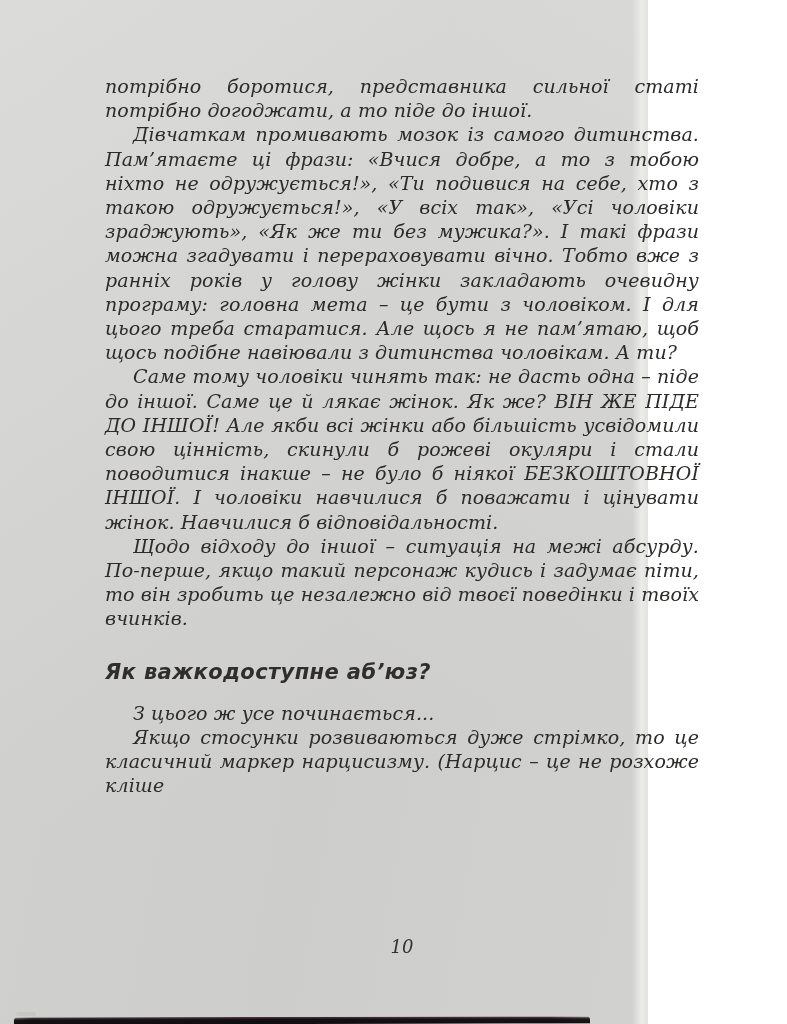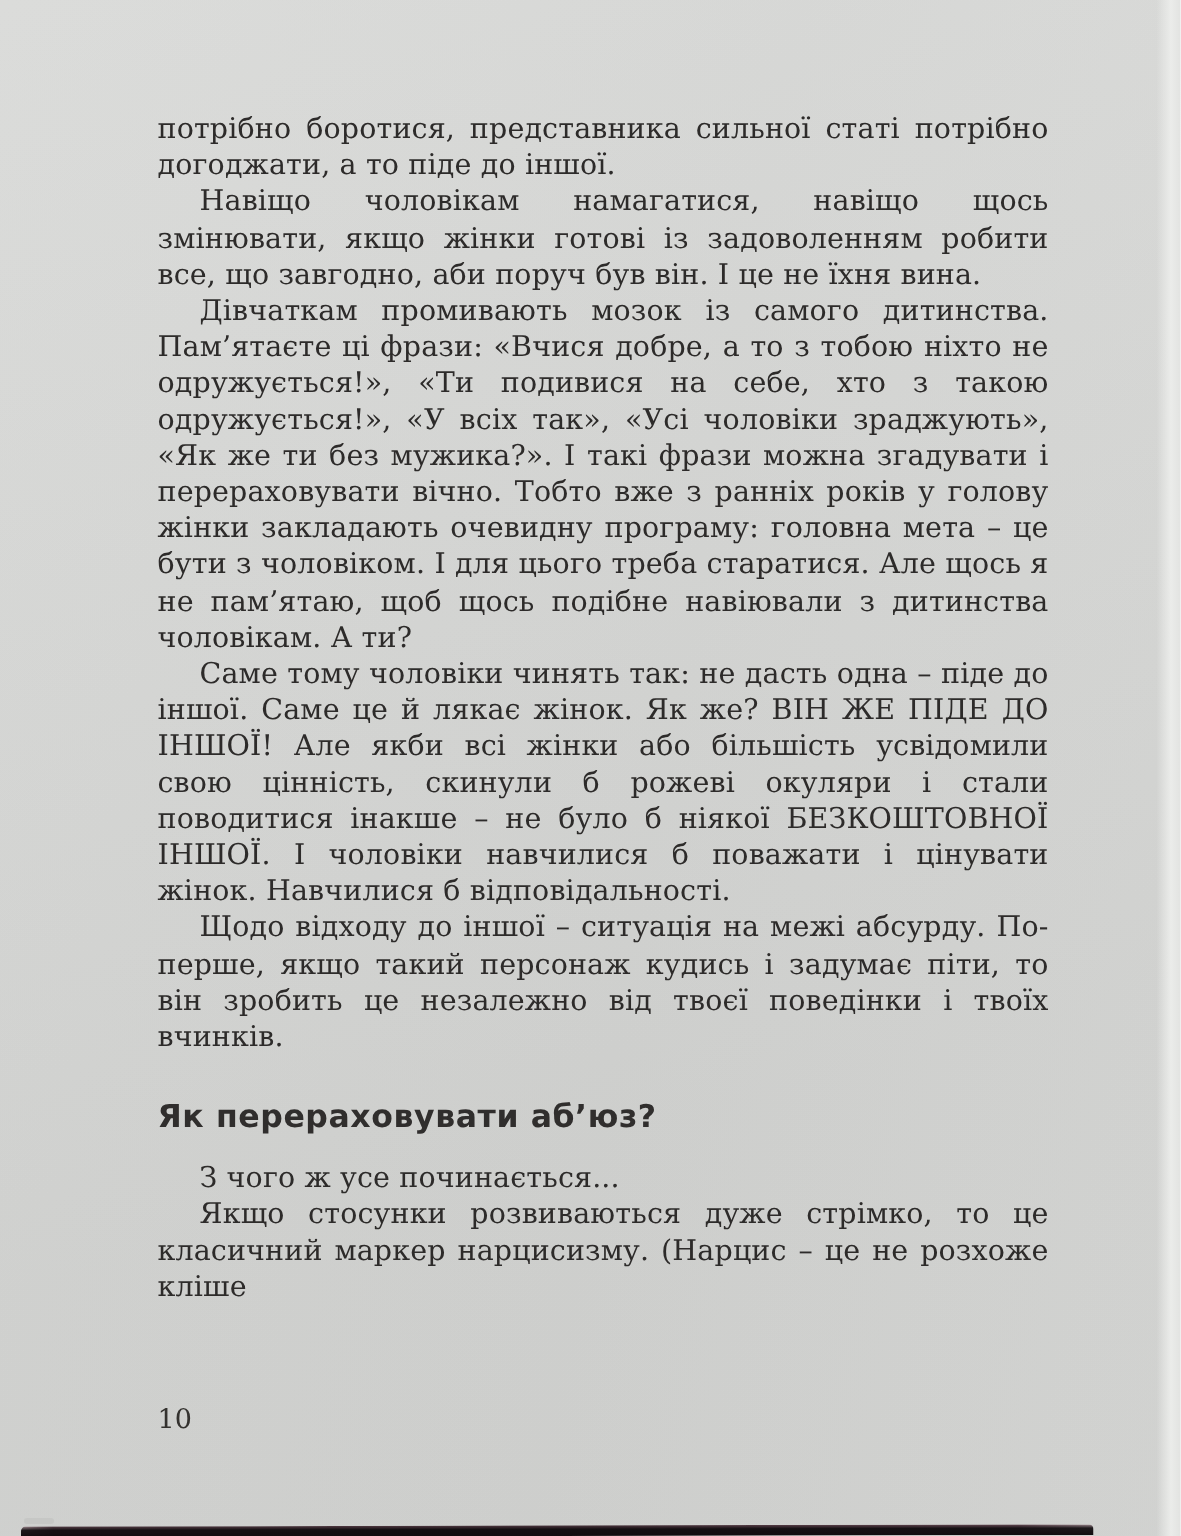"потрібно боротися, представника сильної" .photo { font-style: none -> italic; width: 787px -> 648px }
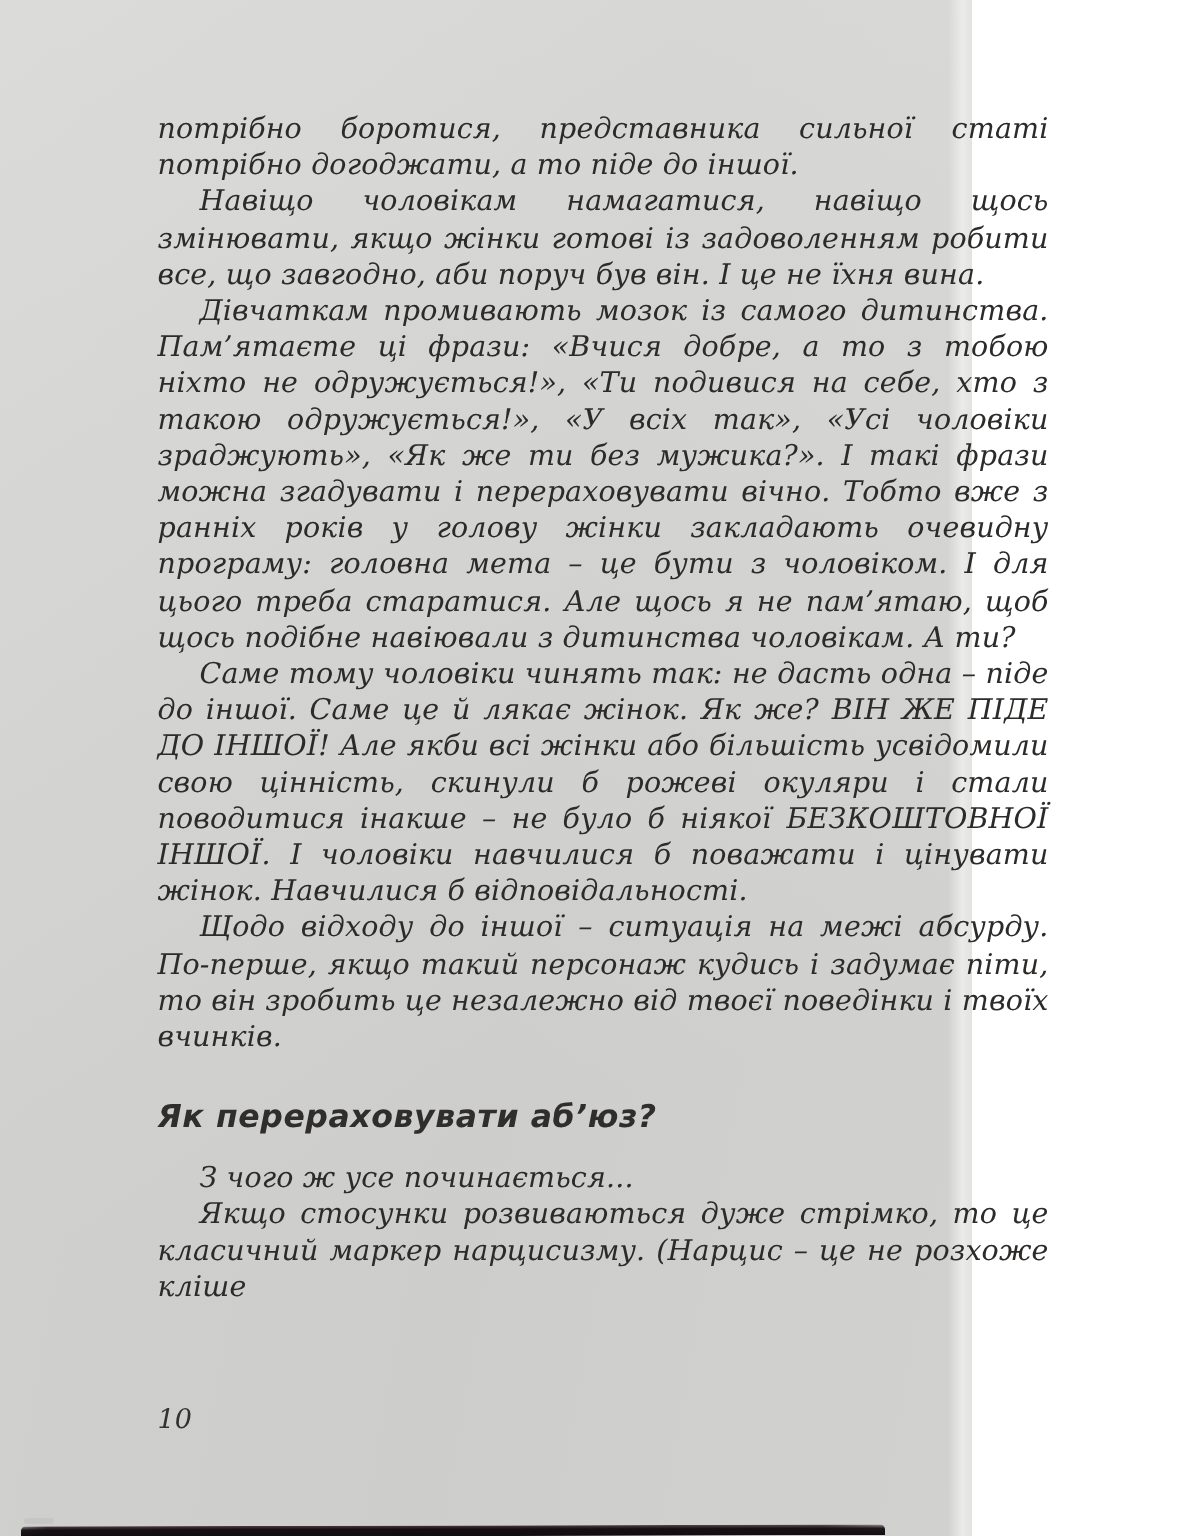"Навіщо чоловікам намагатися, навіщо щось" p.body { html: <p>Навіщо чоловікам намагатися, навіщо щось змінювати, якщо жінки готові із задоволенням робити все, що завгодно, аби поруч був він. І це не їхня вина.</p> -> none }
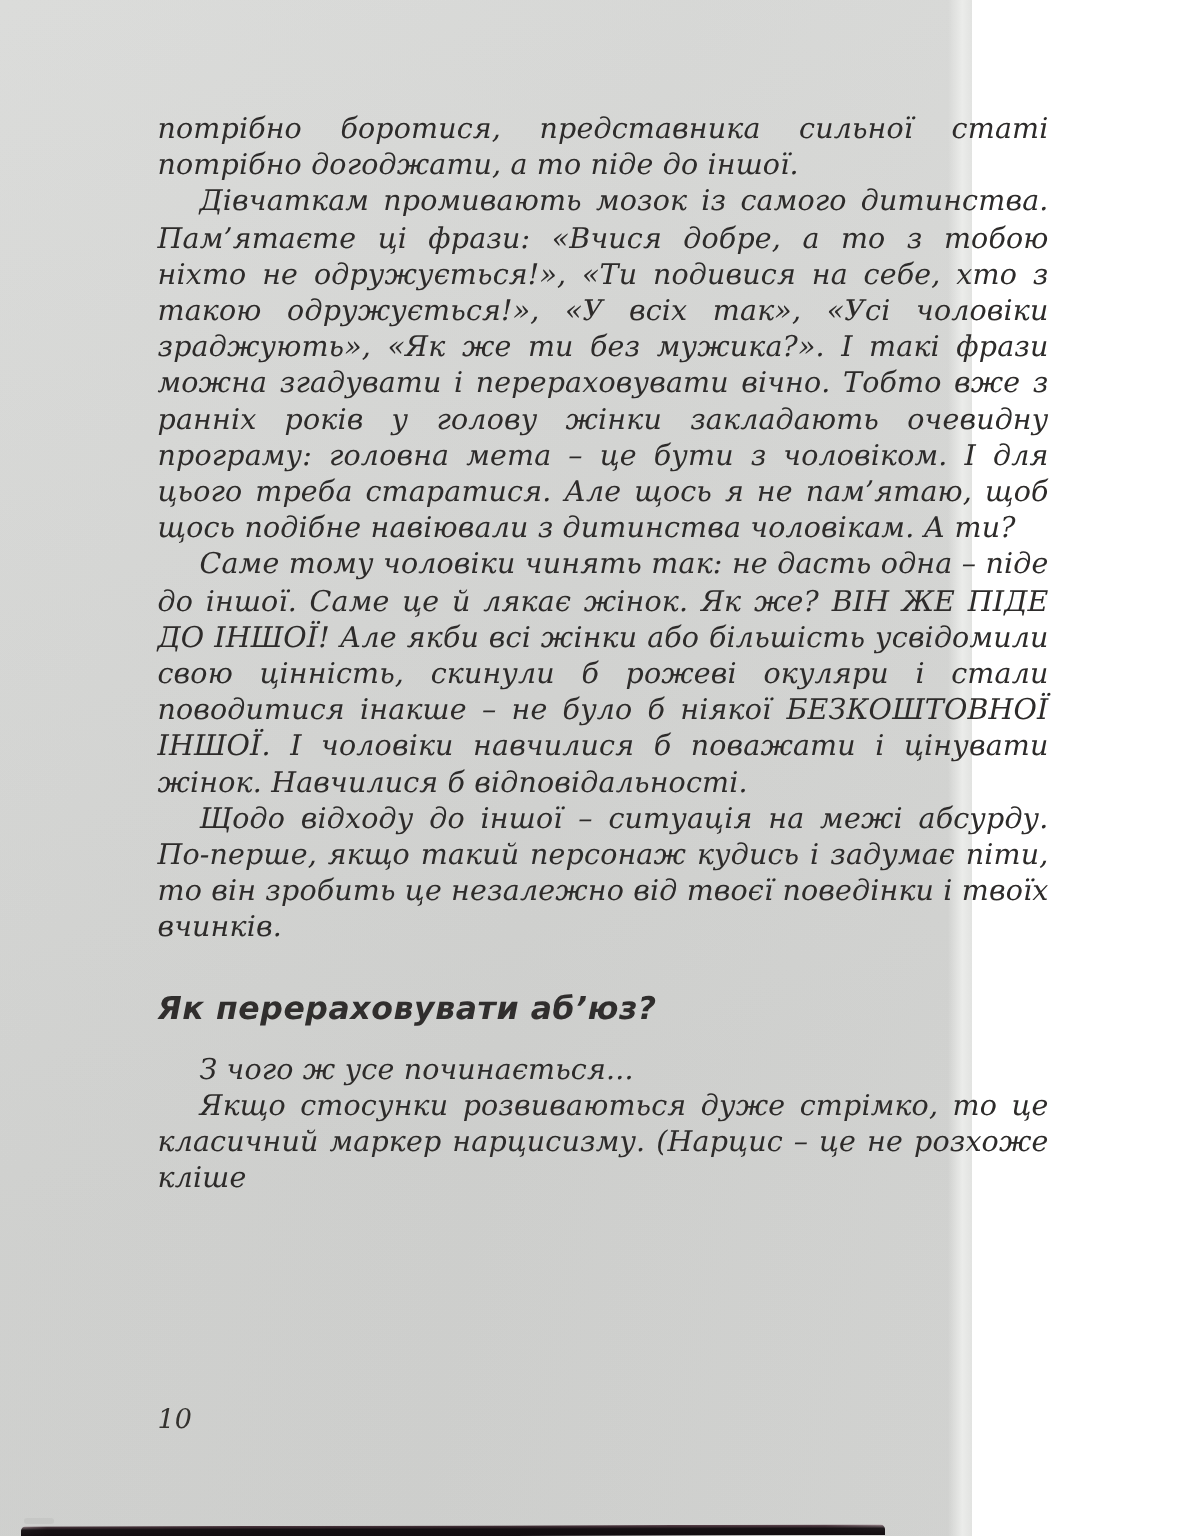"Як перераховувати аб’юз?" h2.section-heading { text: перераховувати -> важкодоступне }
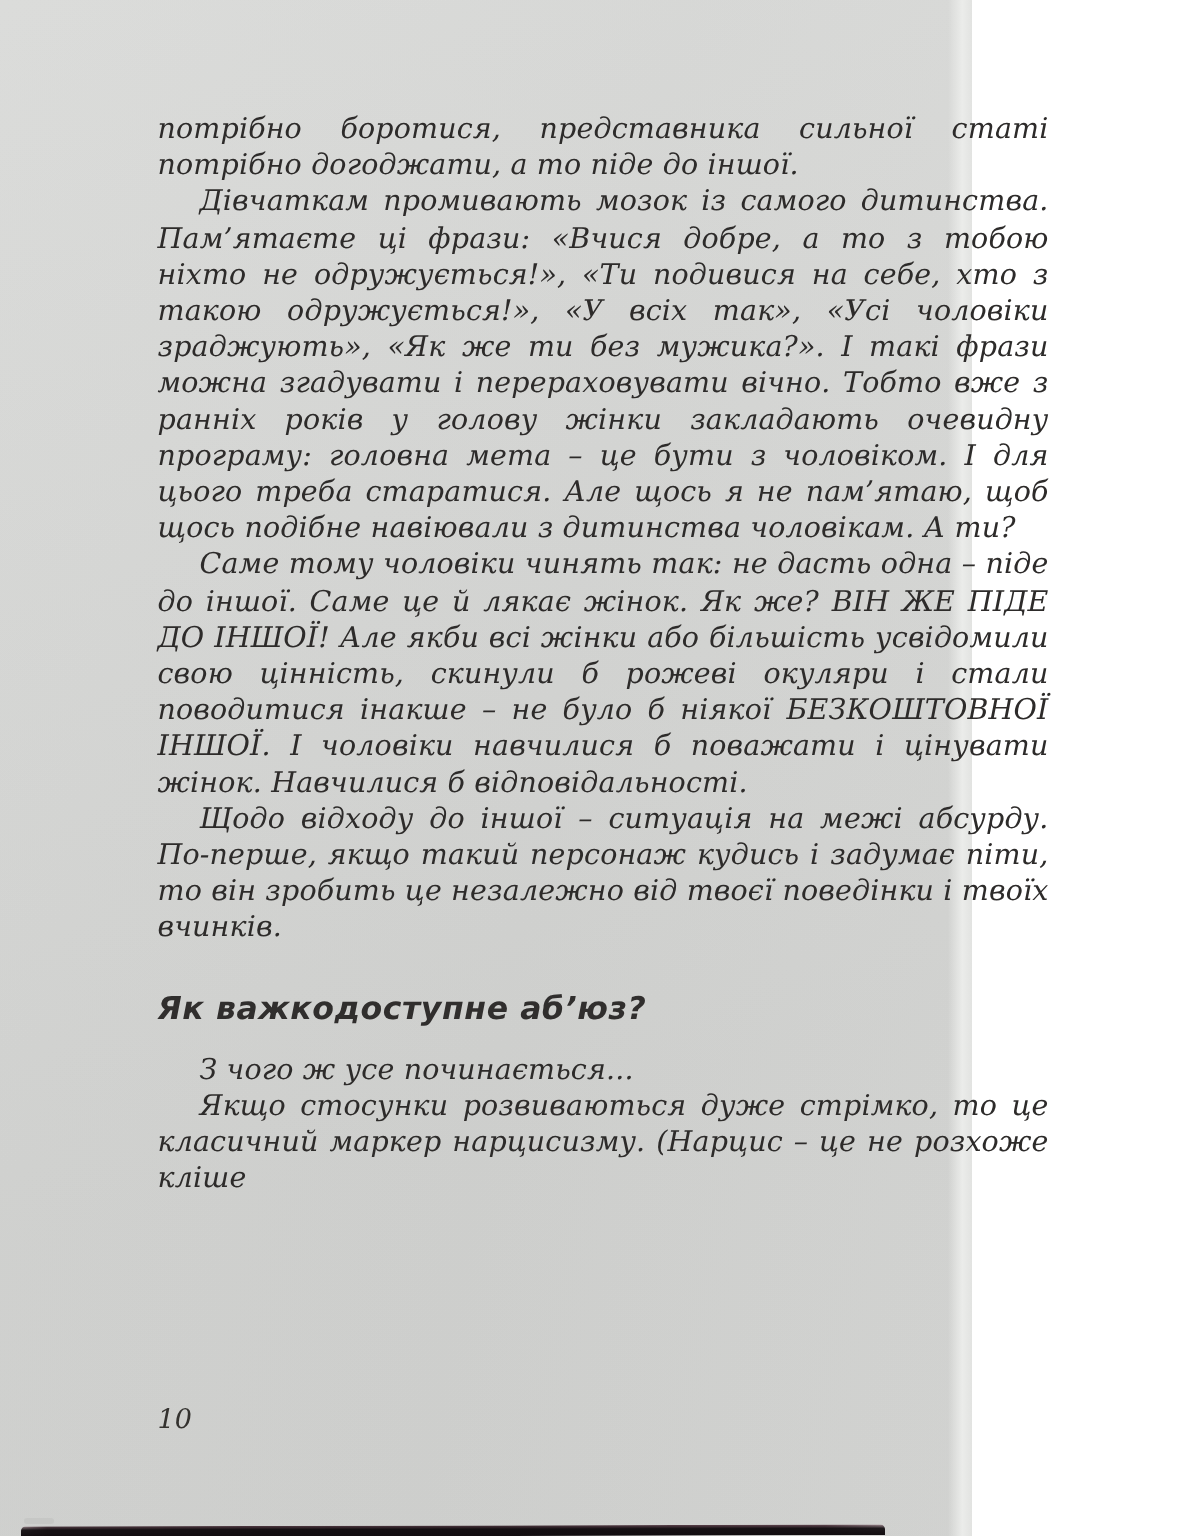"З чого ж усе починається..." p.body { text: чого -> цього }
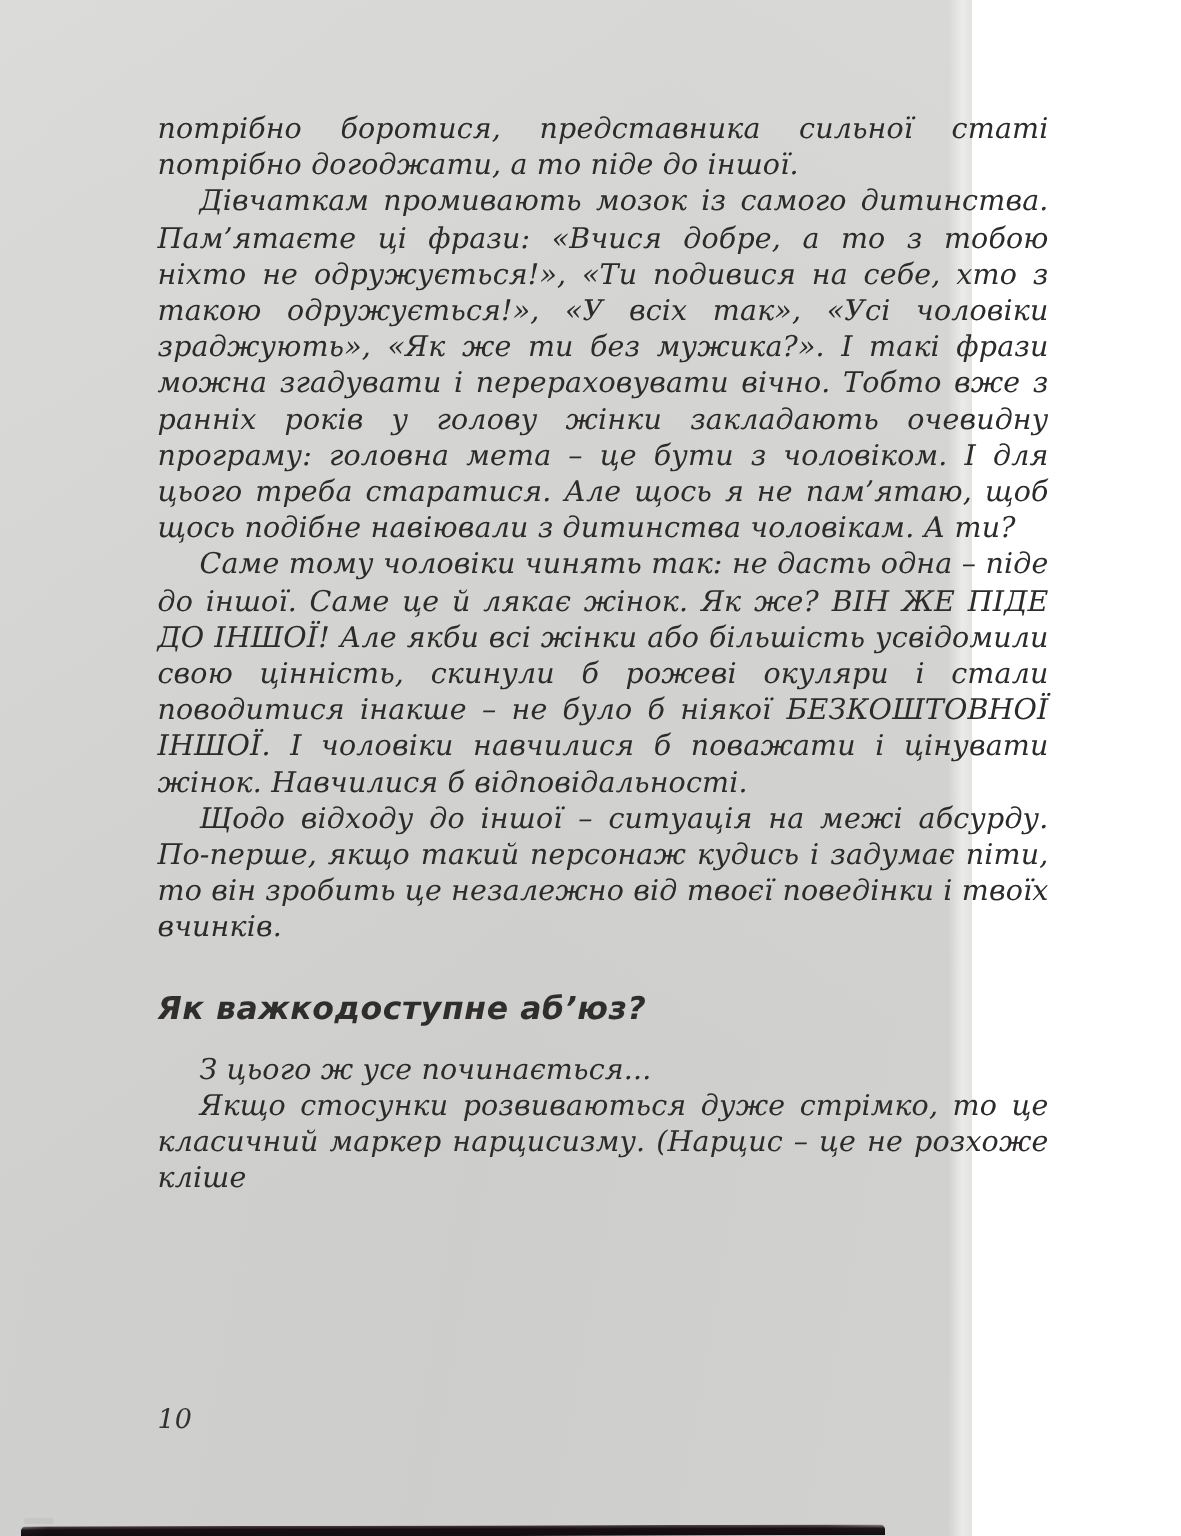"10" .page-number { text-align: left -> center }
